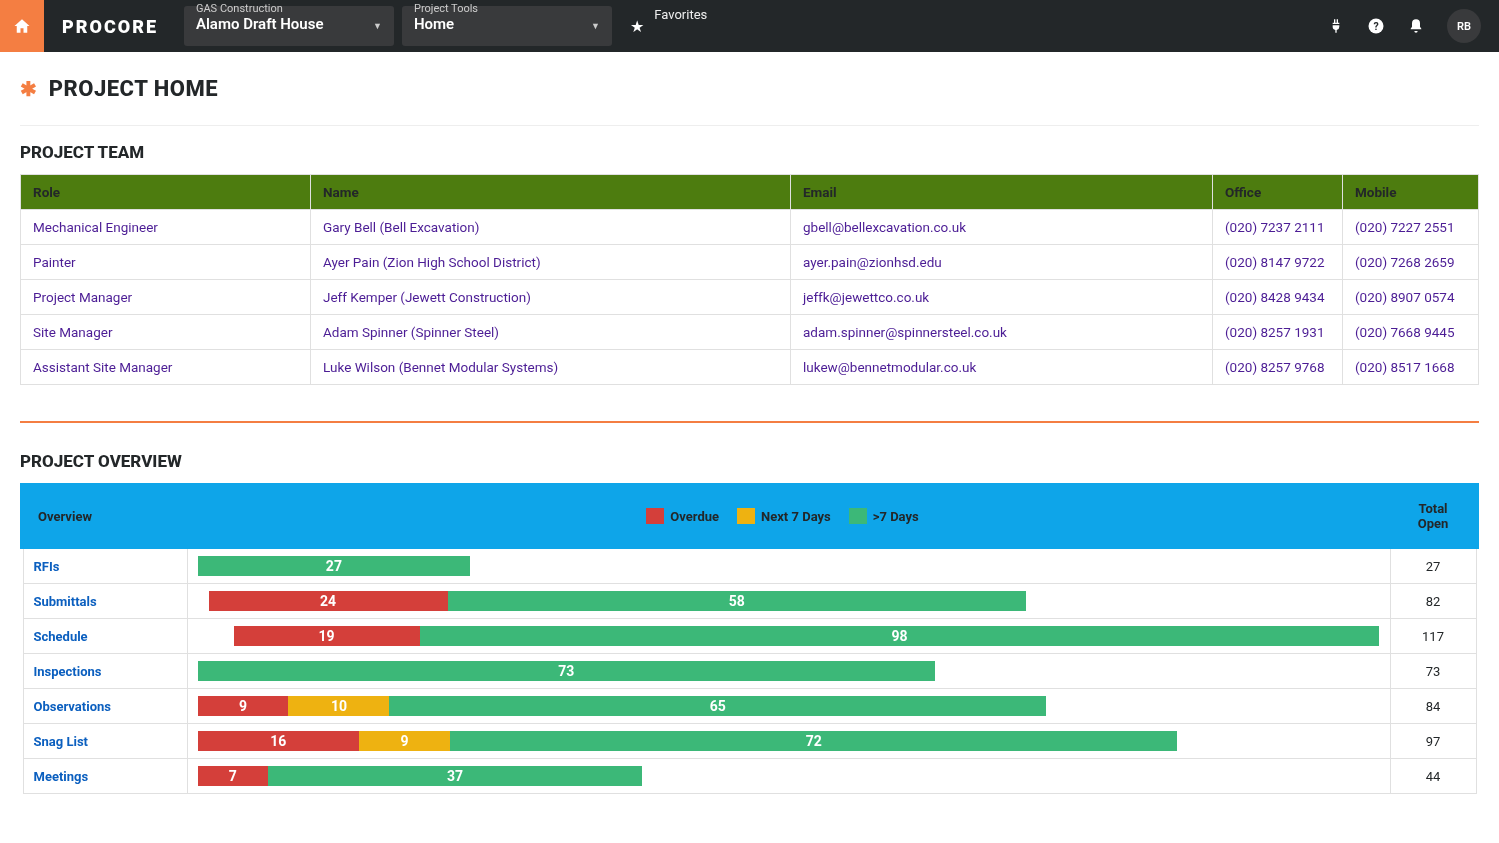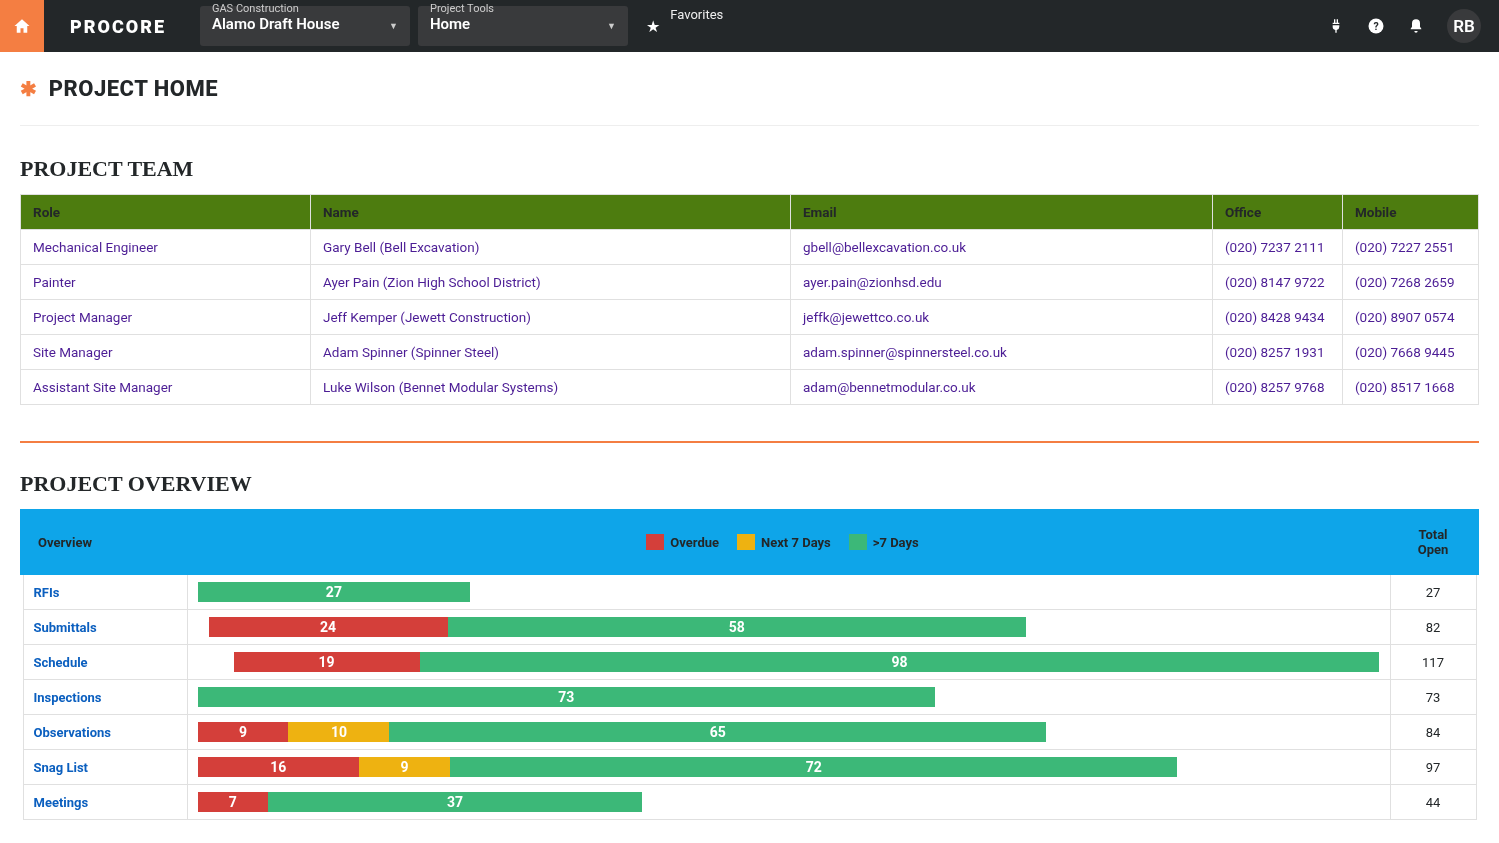"PROCORE" .logo { padding: 0 26px -> 0 18px }
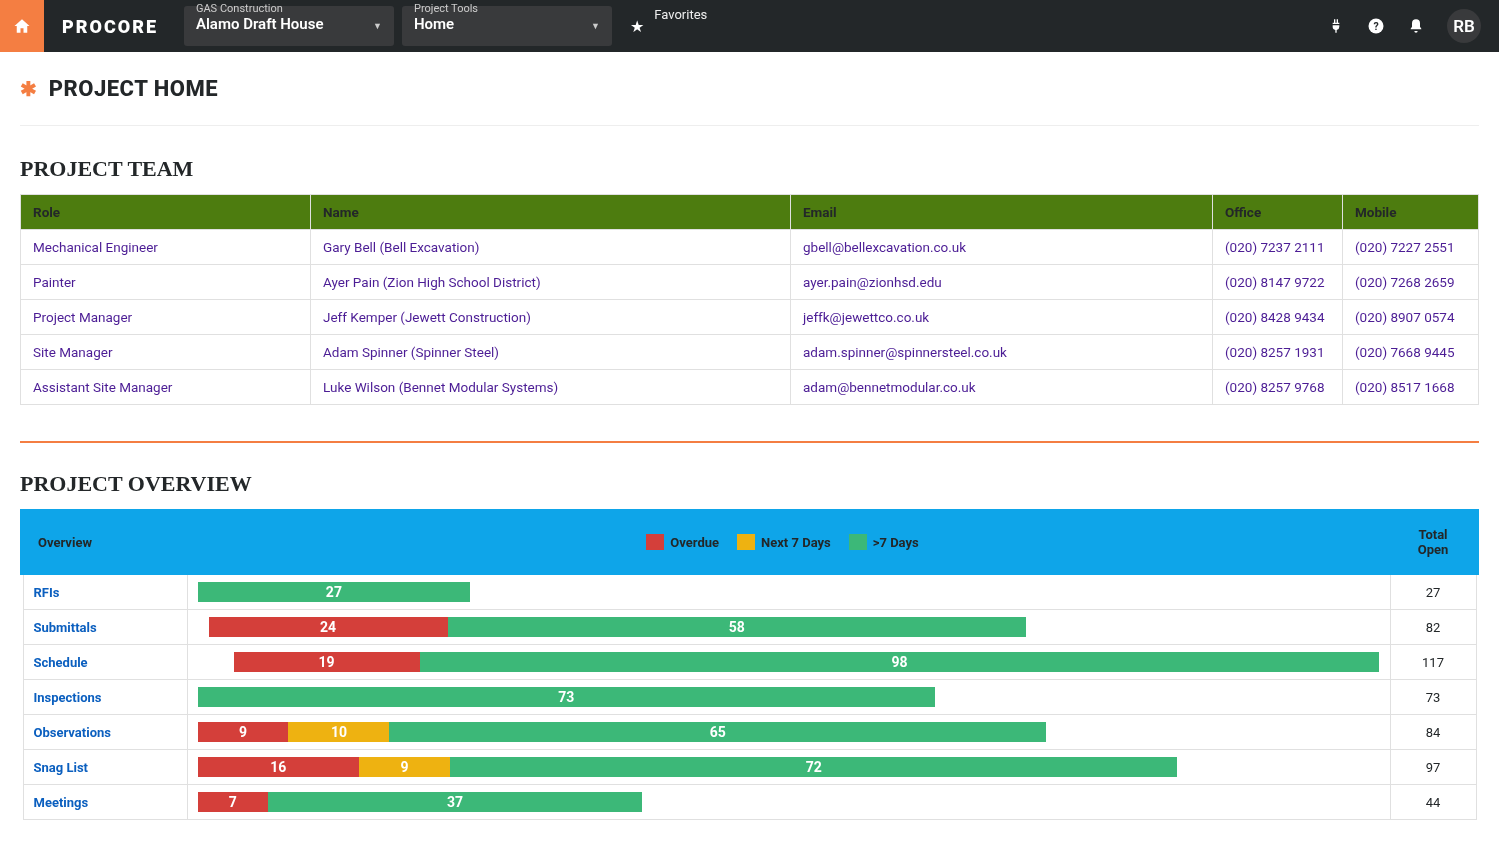"RB" .avatar { font-size: 17px -> 11px }
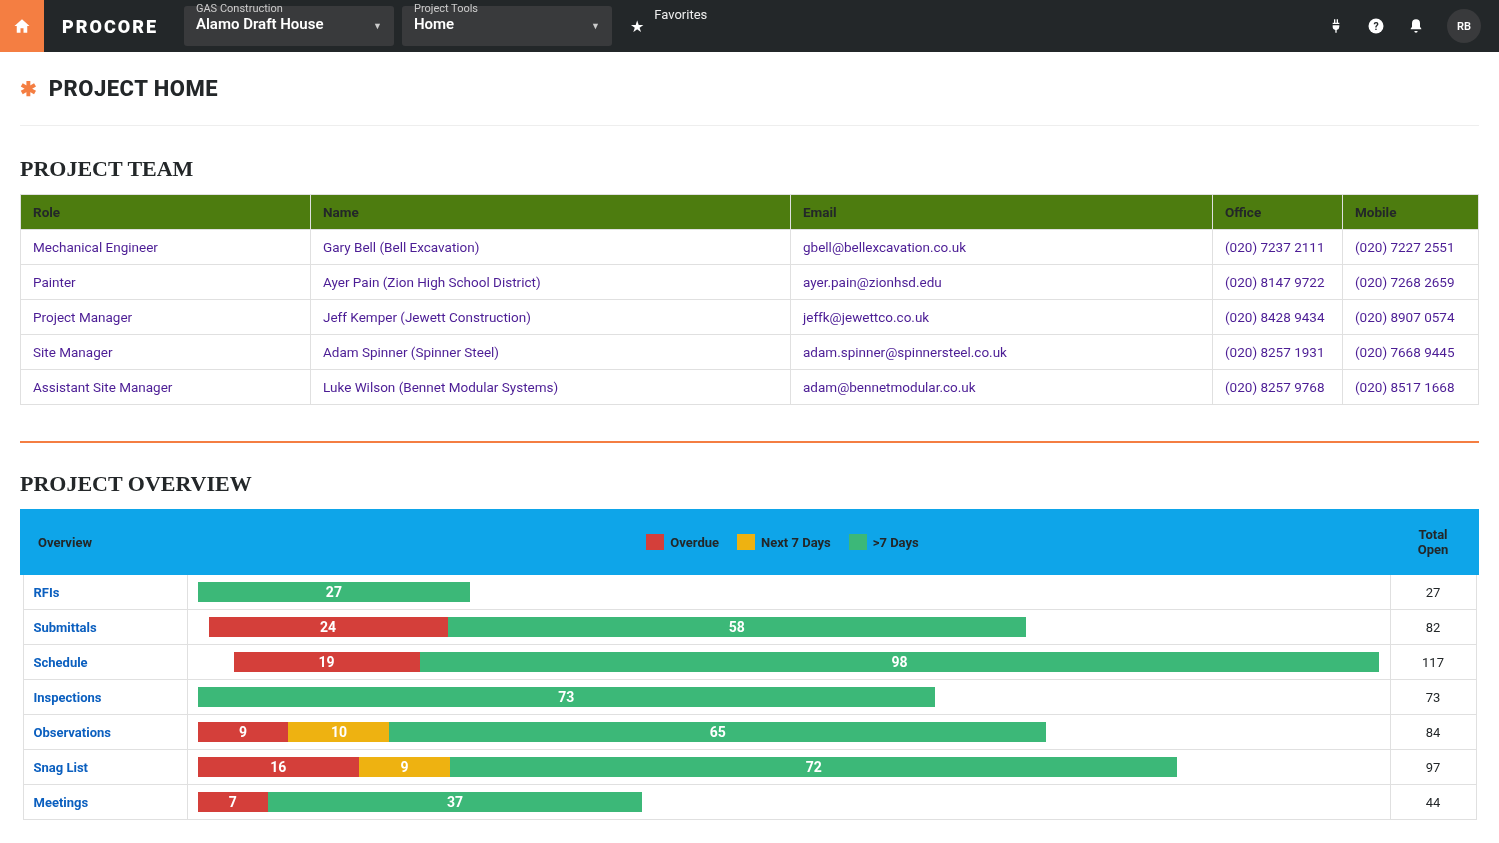"PROJECT TEAM" .section-title { font-family: Liberation Serif, serif -> none; font-size: 22px -> 17px; margin: 30px 0 12px 0 -> 16px 0 12px 0 }
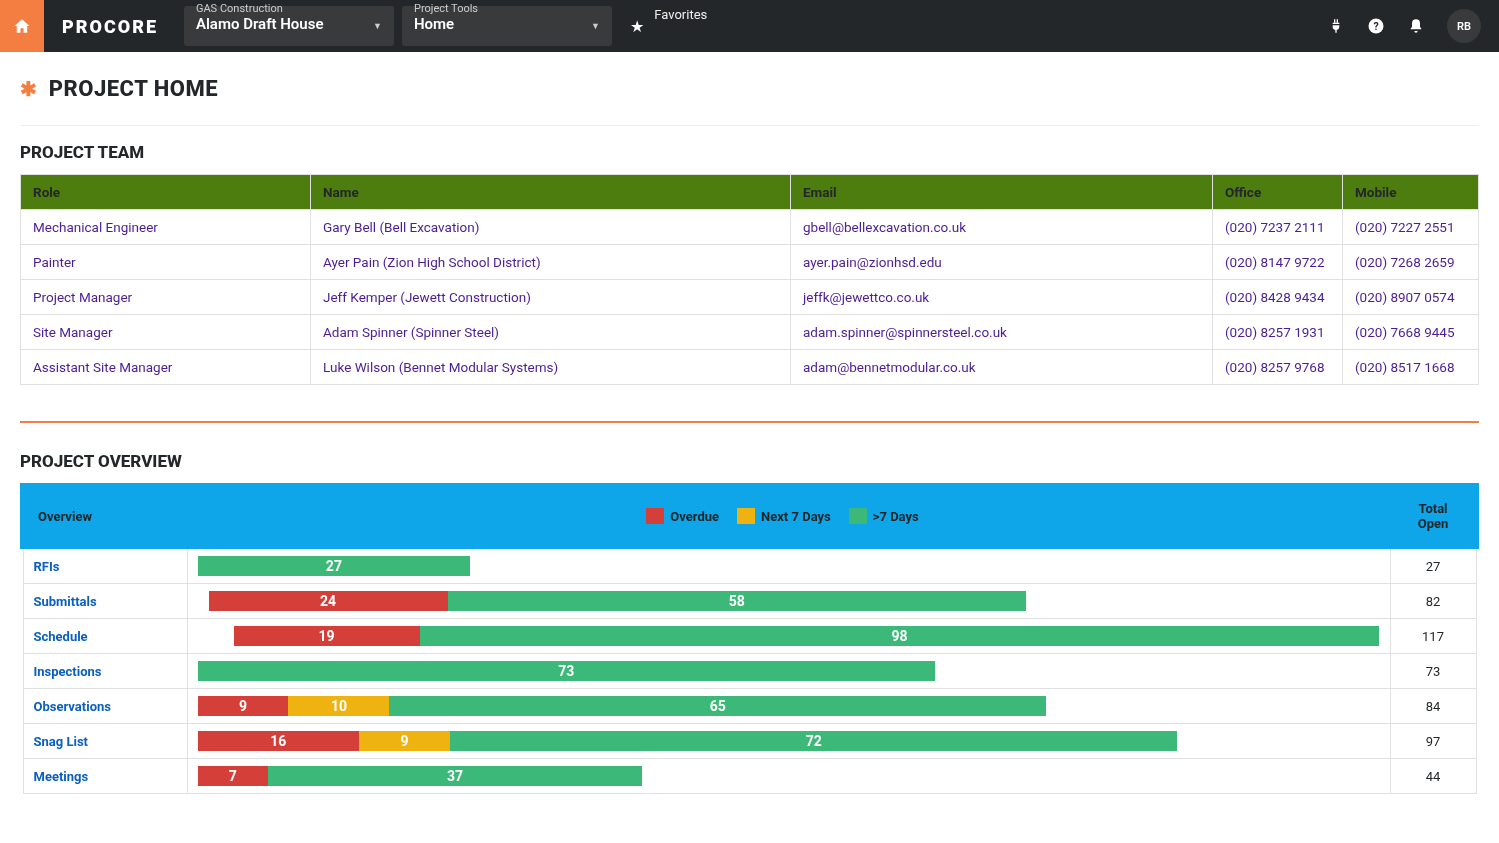"adam@bennetmodular.co.uk" td { text: adam@bennetmodular.co.uk -> lukew@bennetmodular.co.uk }
